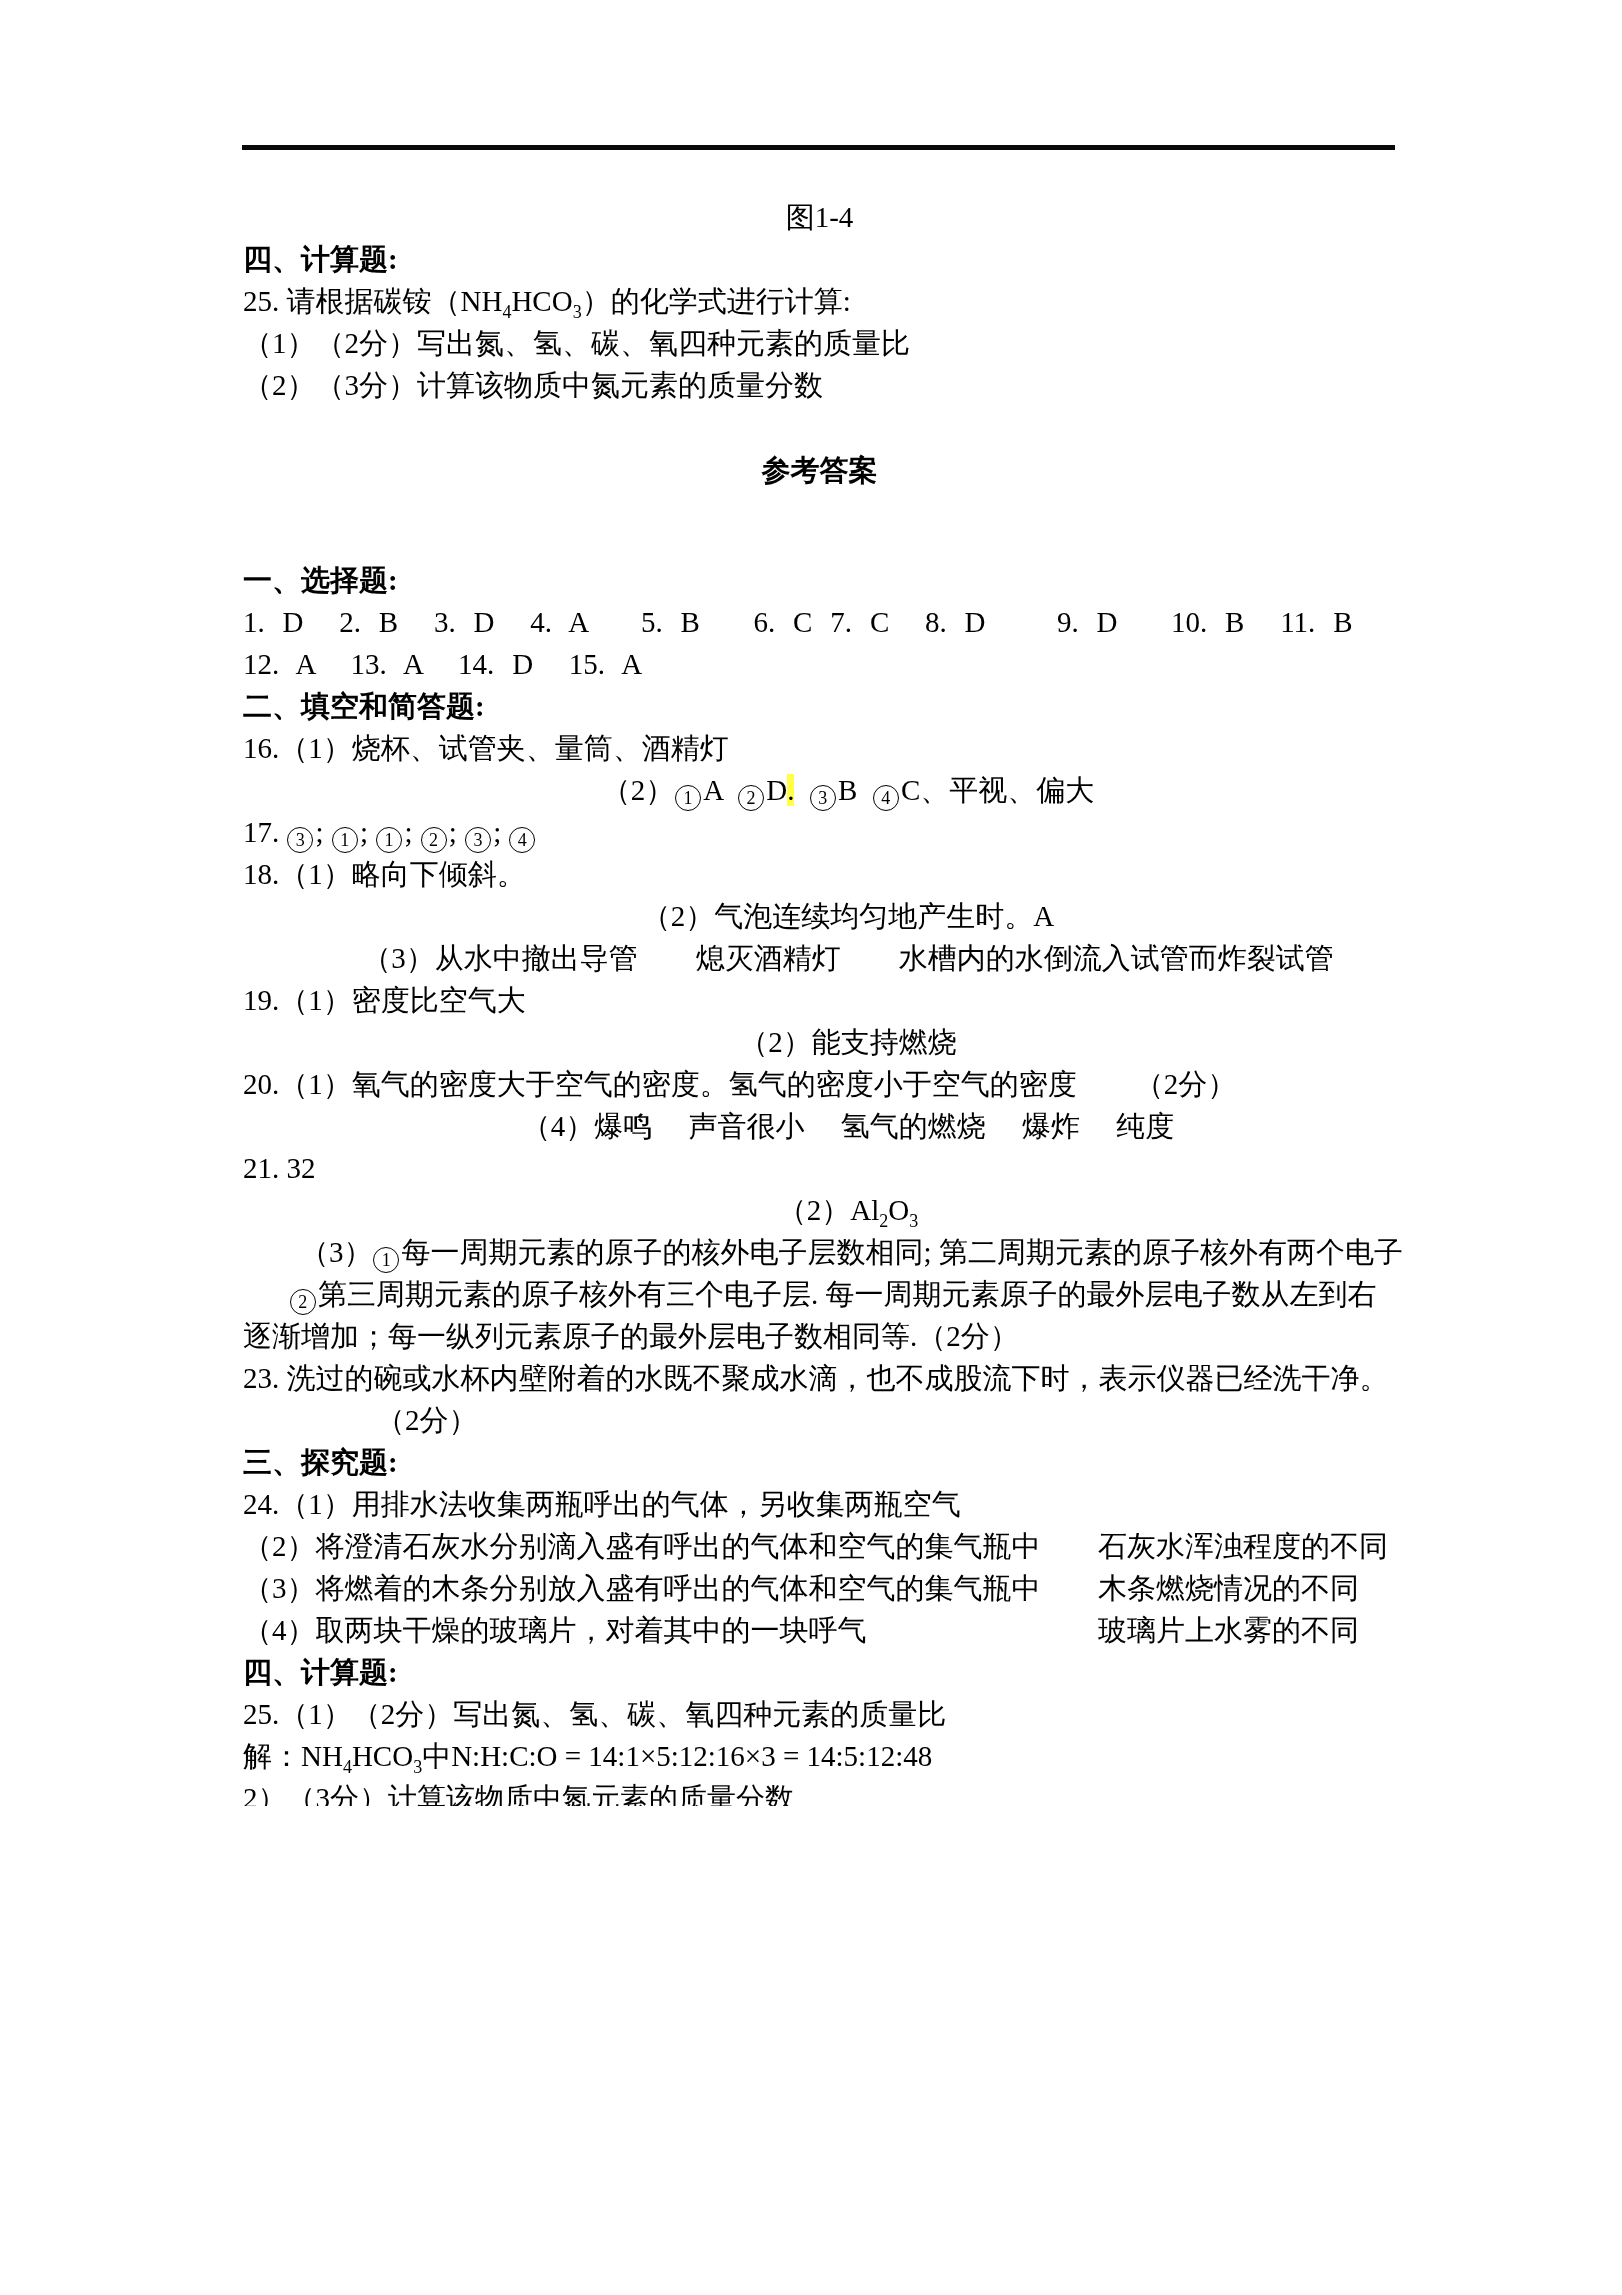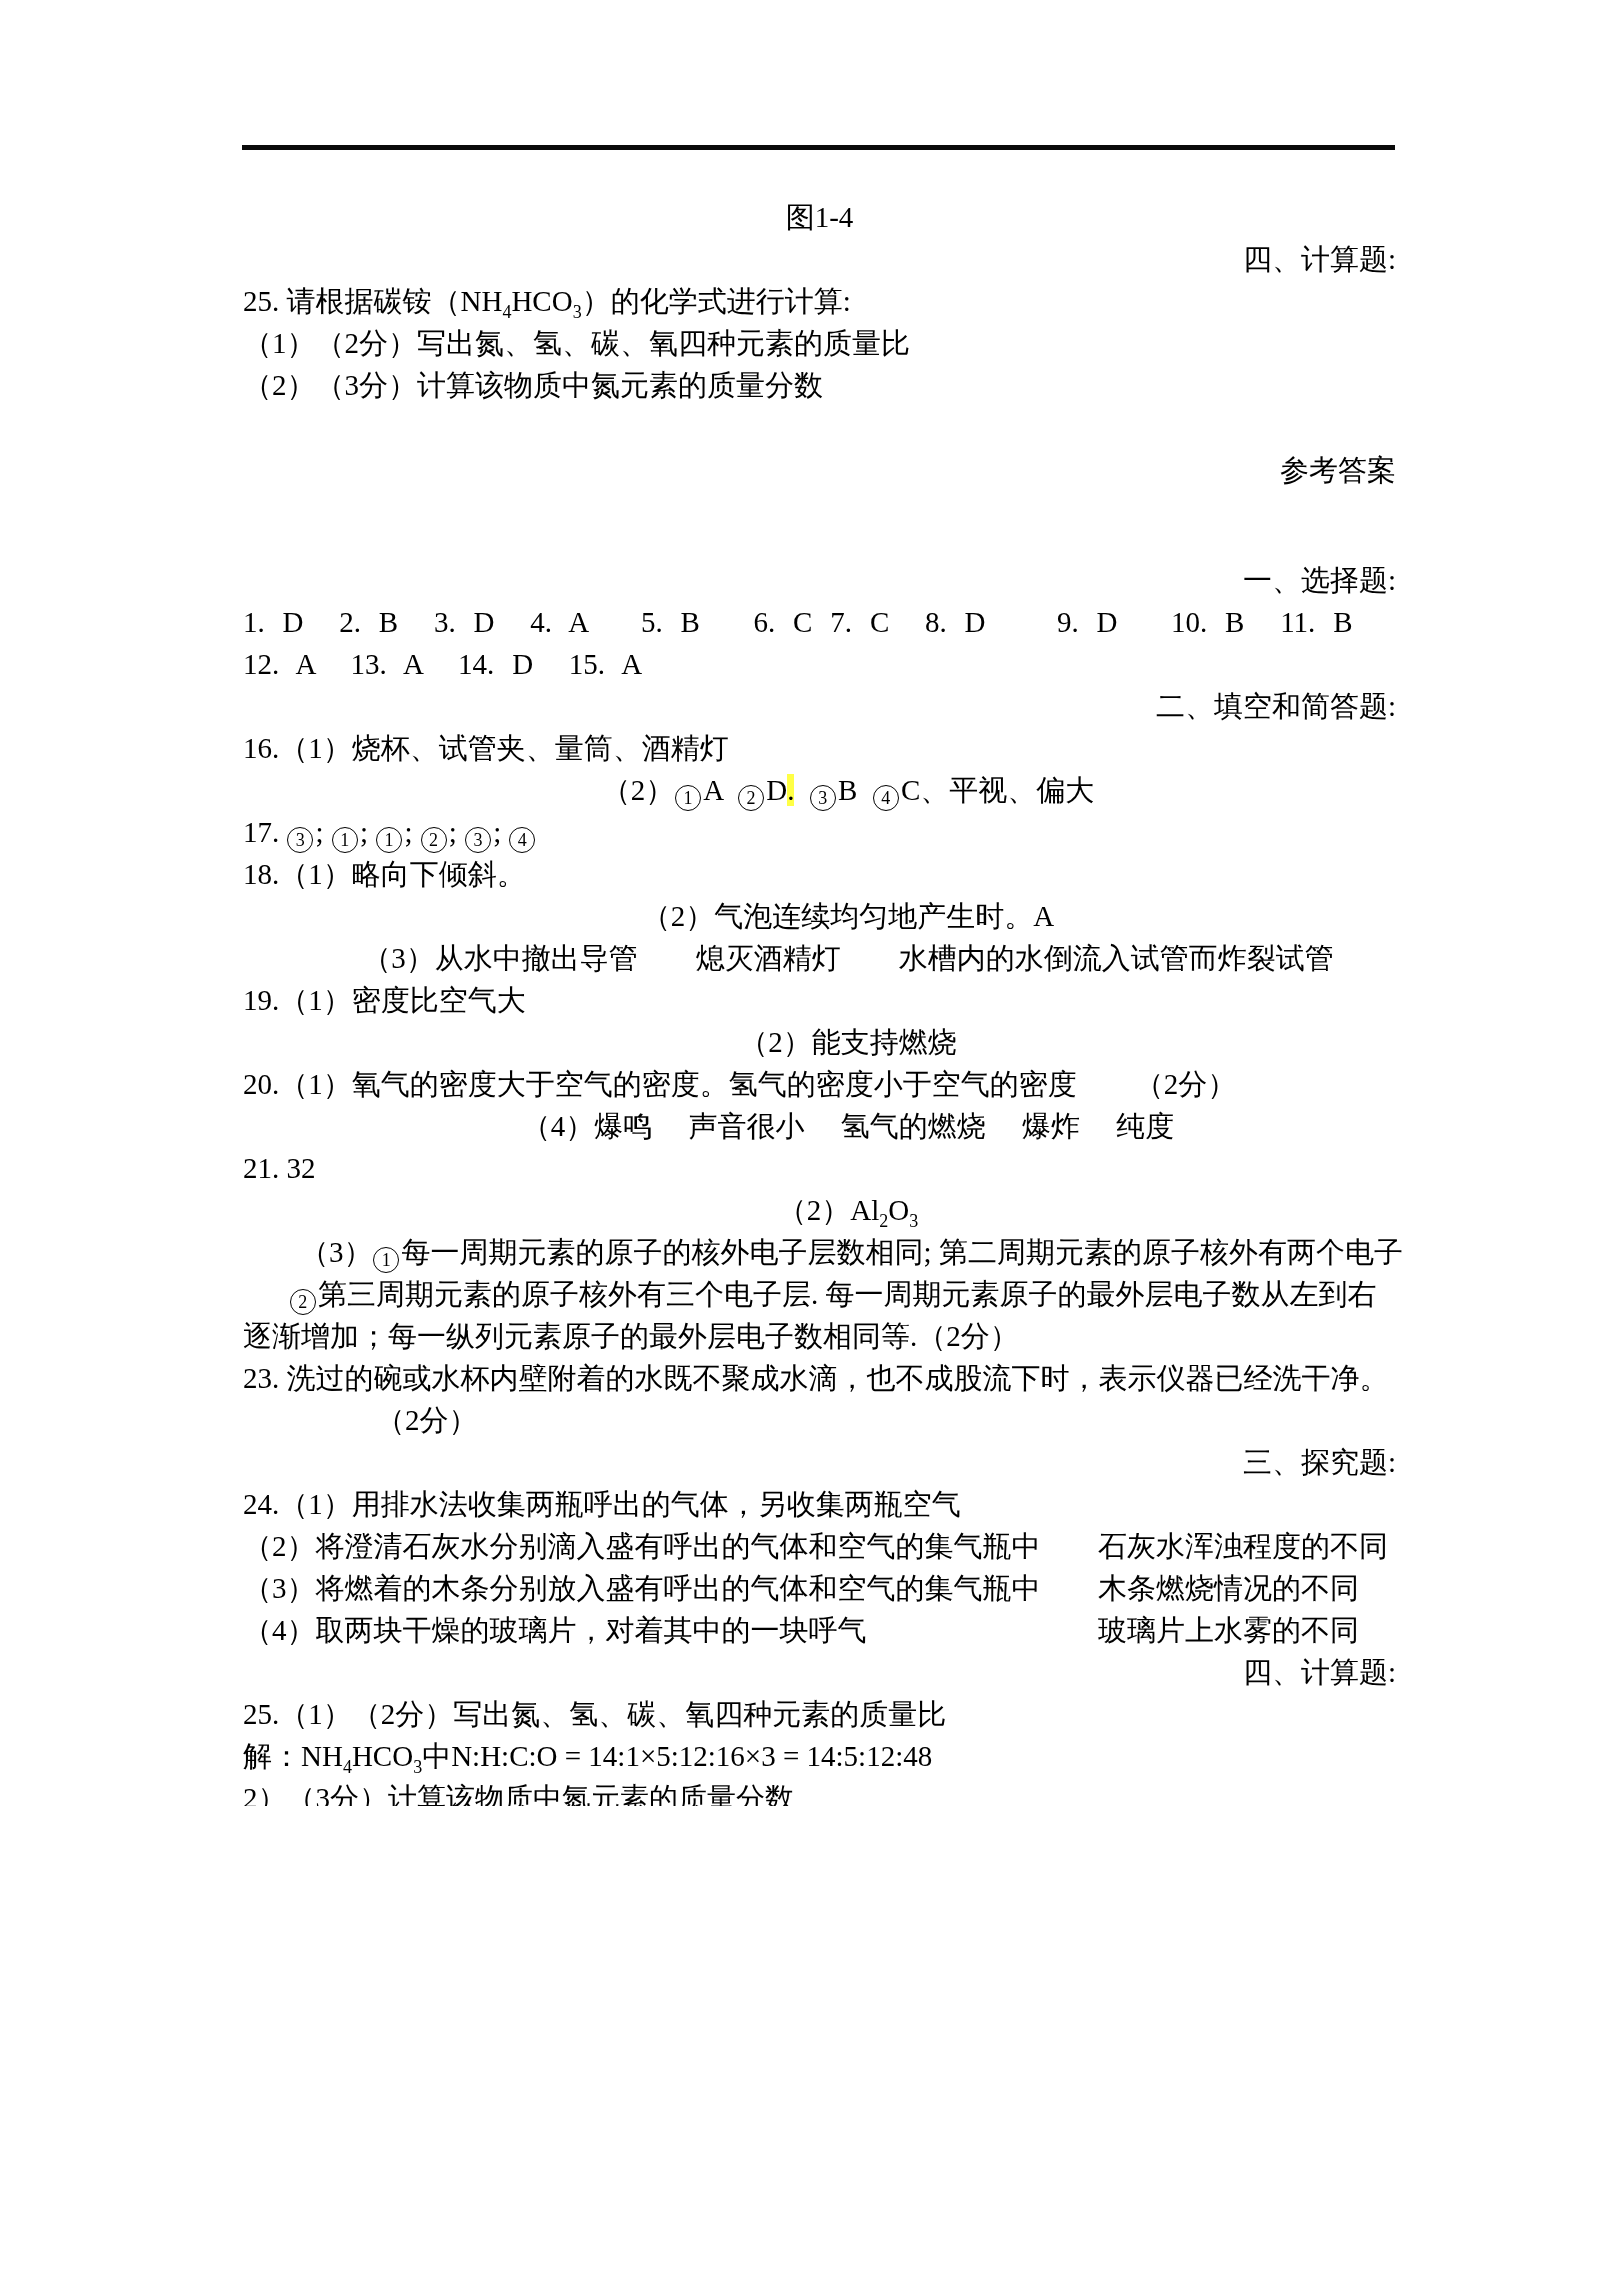"四、计算题:" .bold { font-weight: normal -> bold; text-align: right -> none }
